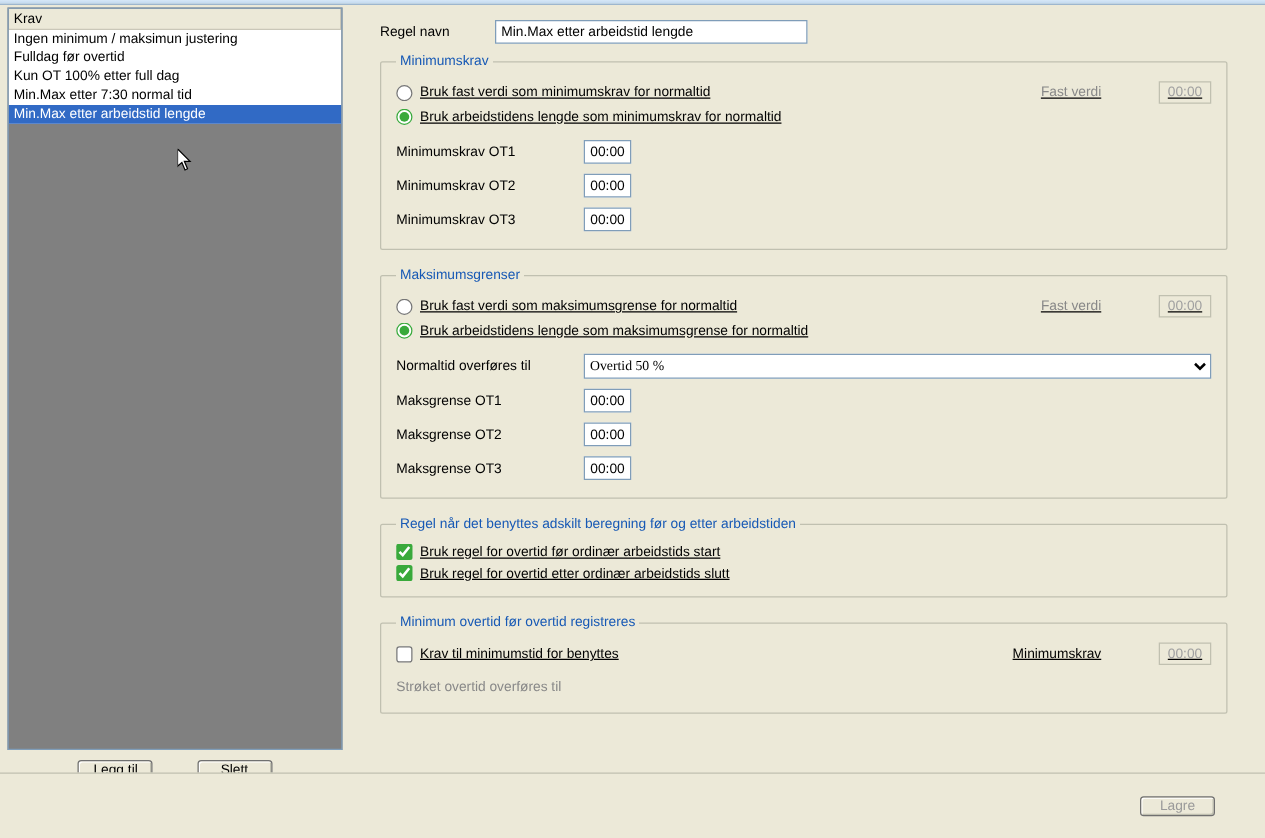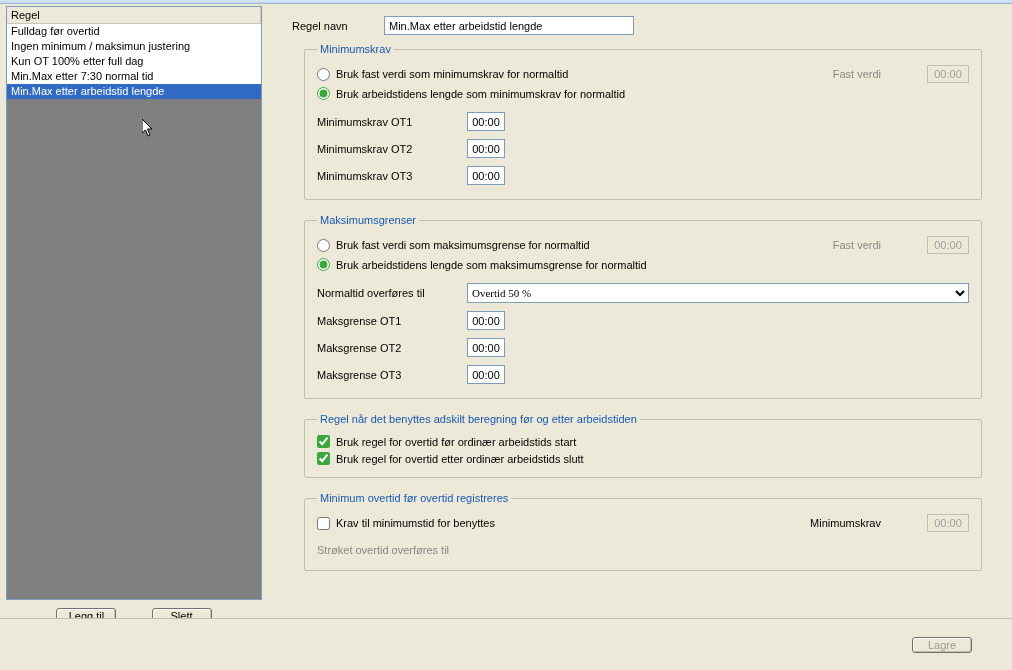"Regel" div.list-header { text: Regel -> Krav }
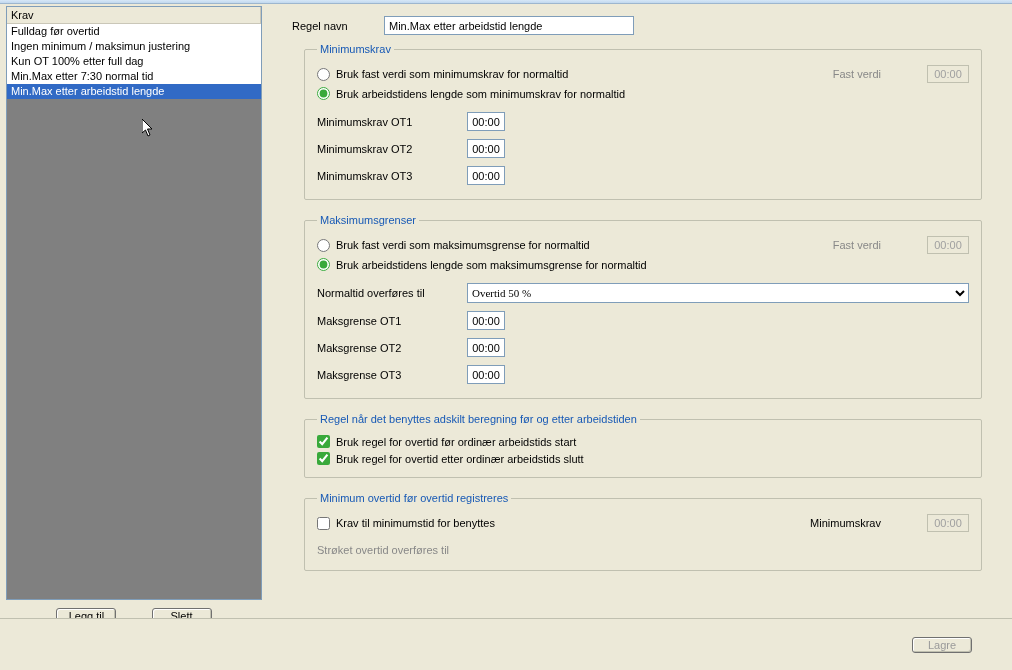"Fulldag før overtid" div.list-item { order: before "Ingen minimum / maksimun justering" -> after "Ingen minimum / maksimun justering" }
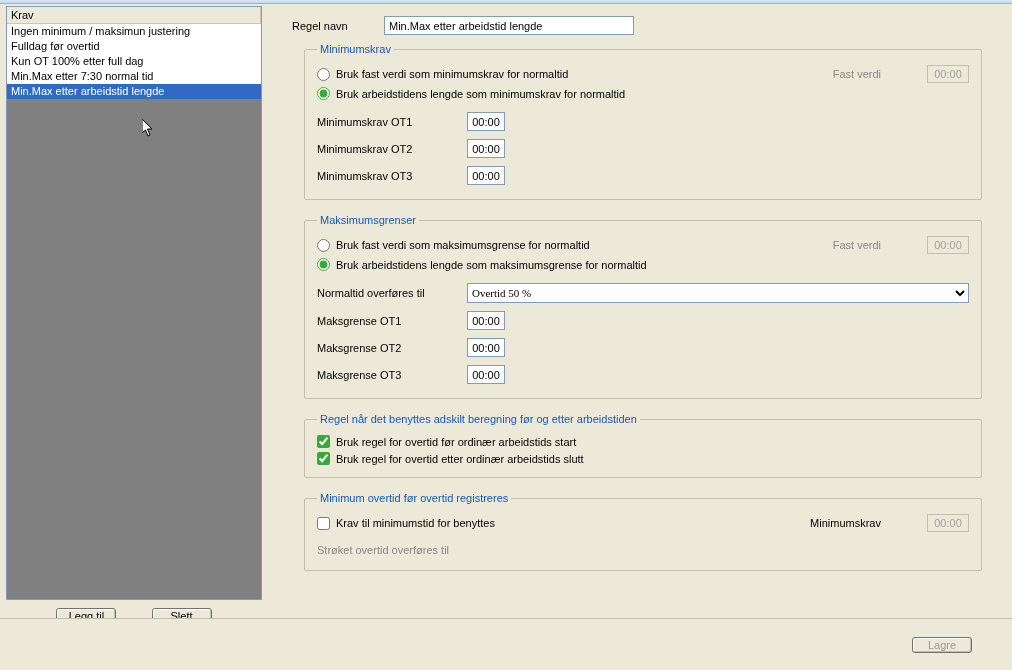"Minimumskrav" fieldset { margin: 0 0 14px 12px -> 0 0 14px 0 }
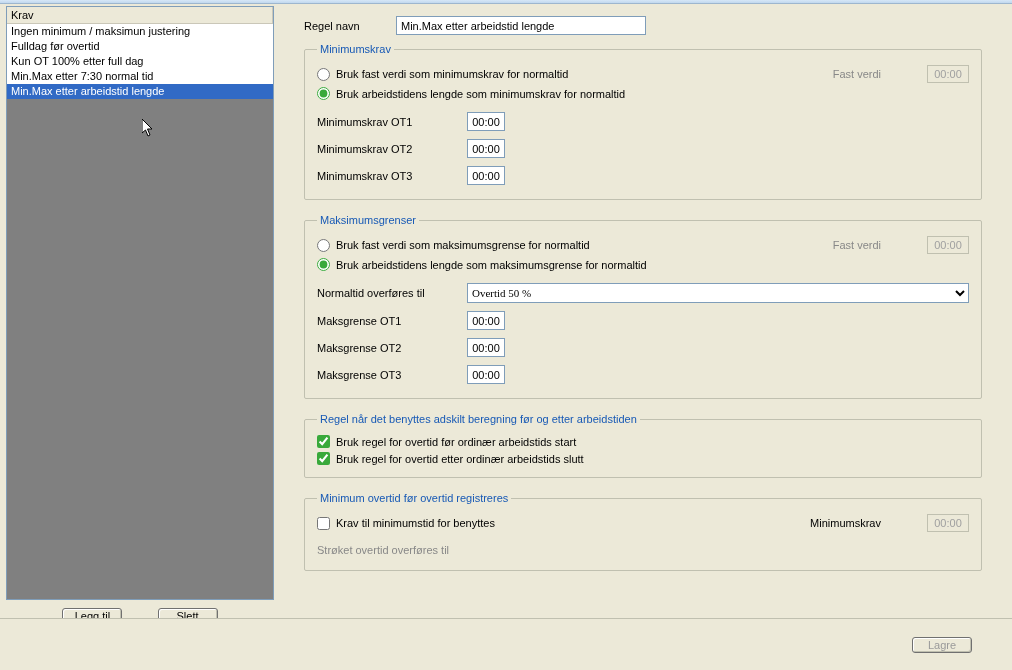"Bruk fast verdi som minimumskrav" .radio-row, .check-row { text-decoration: none -> underline }
